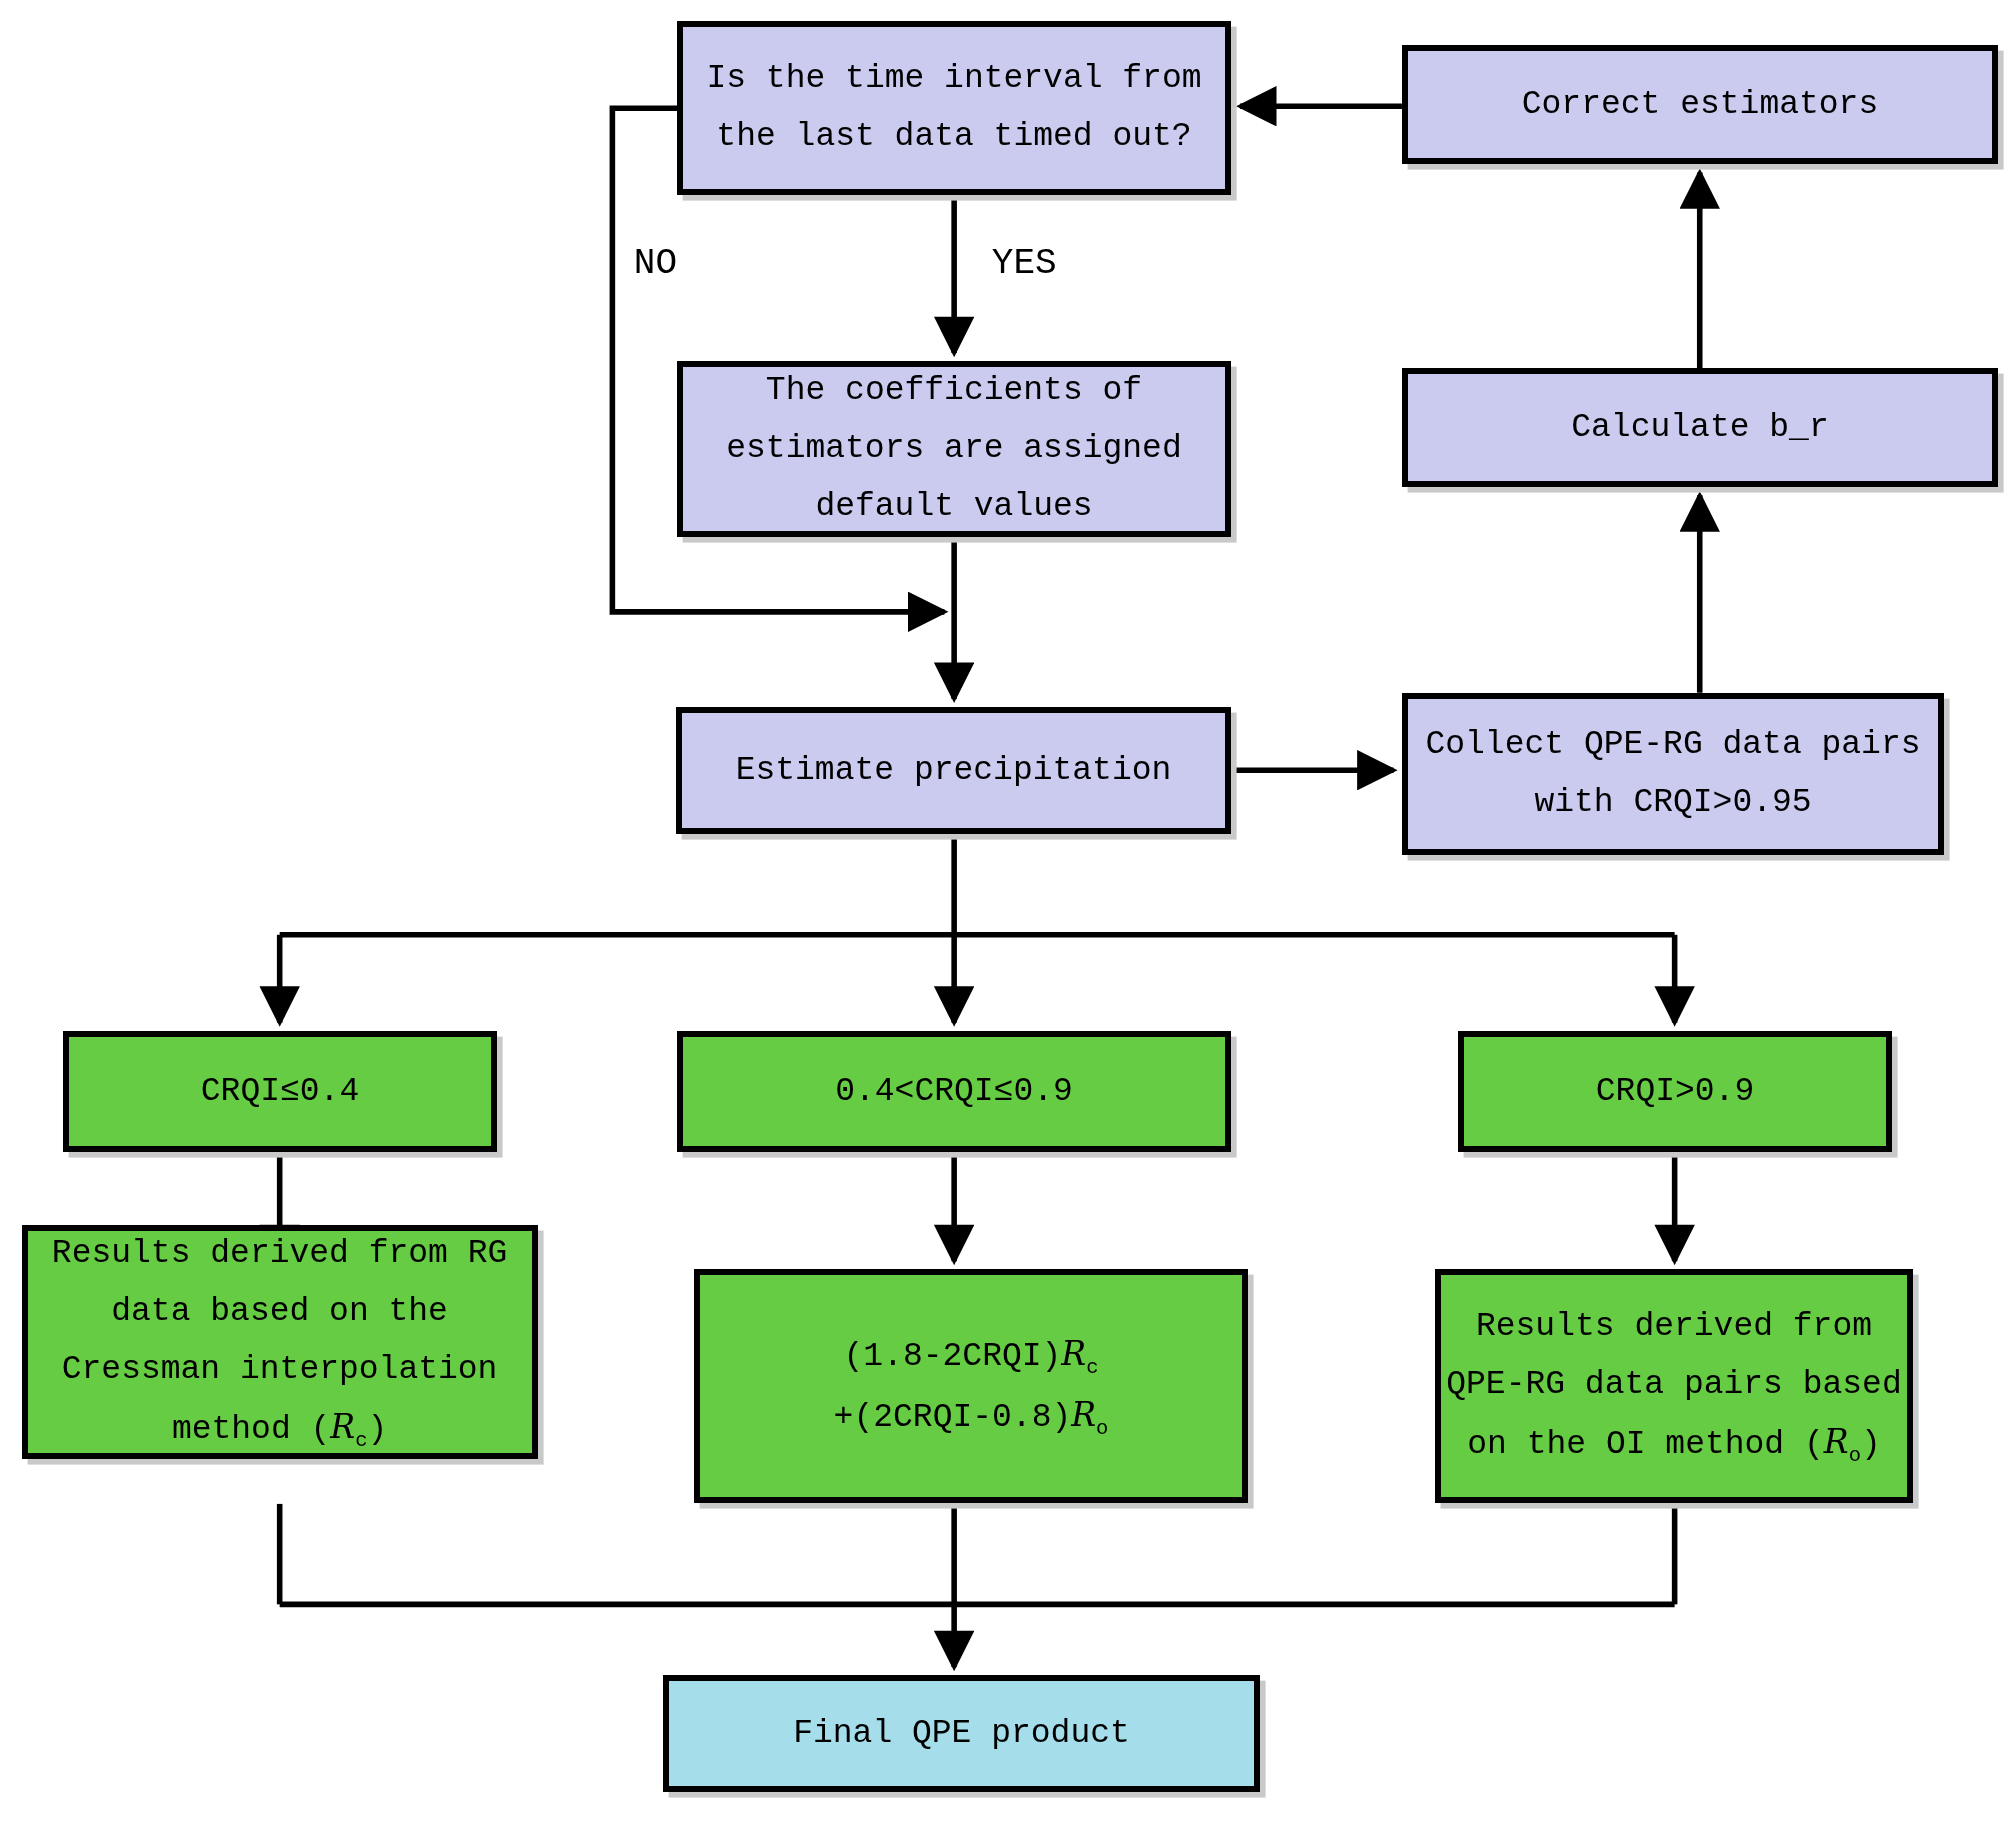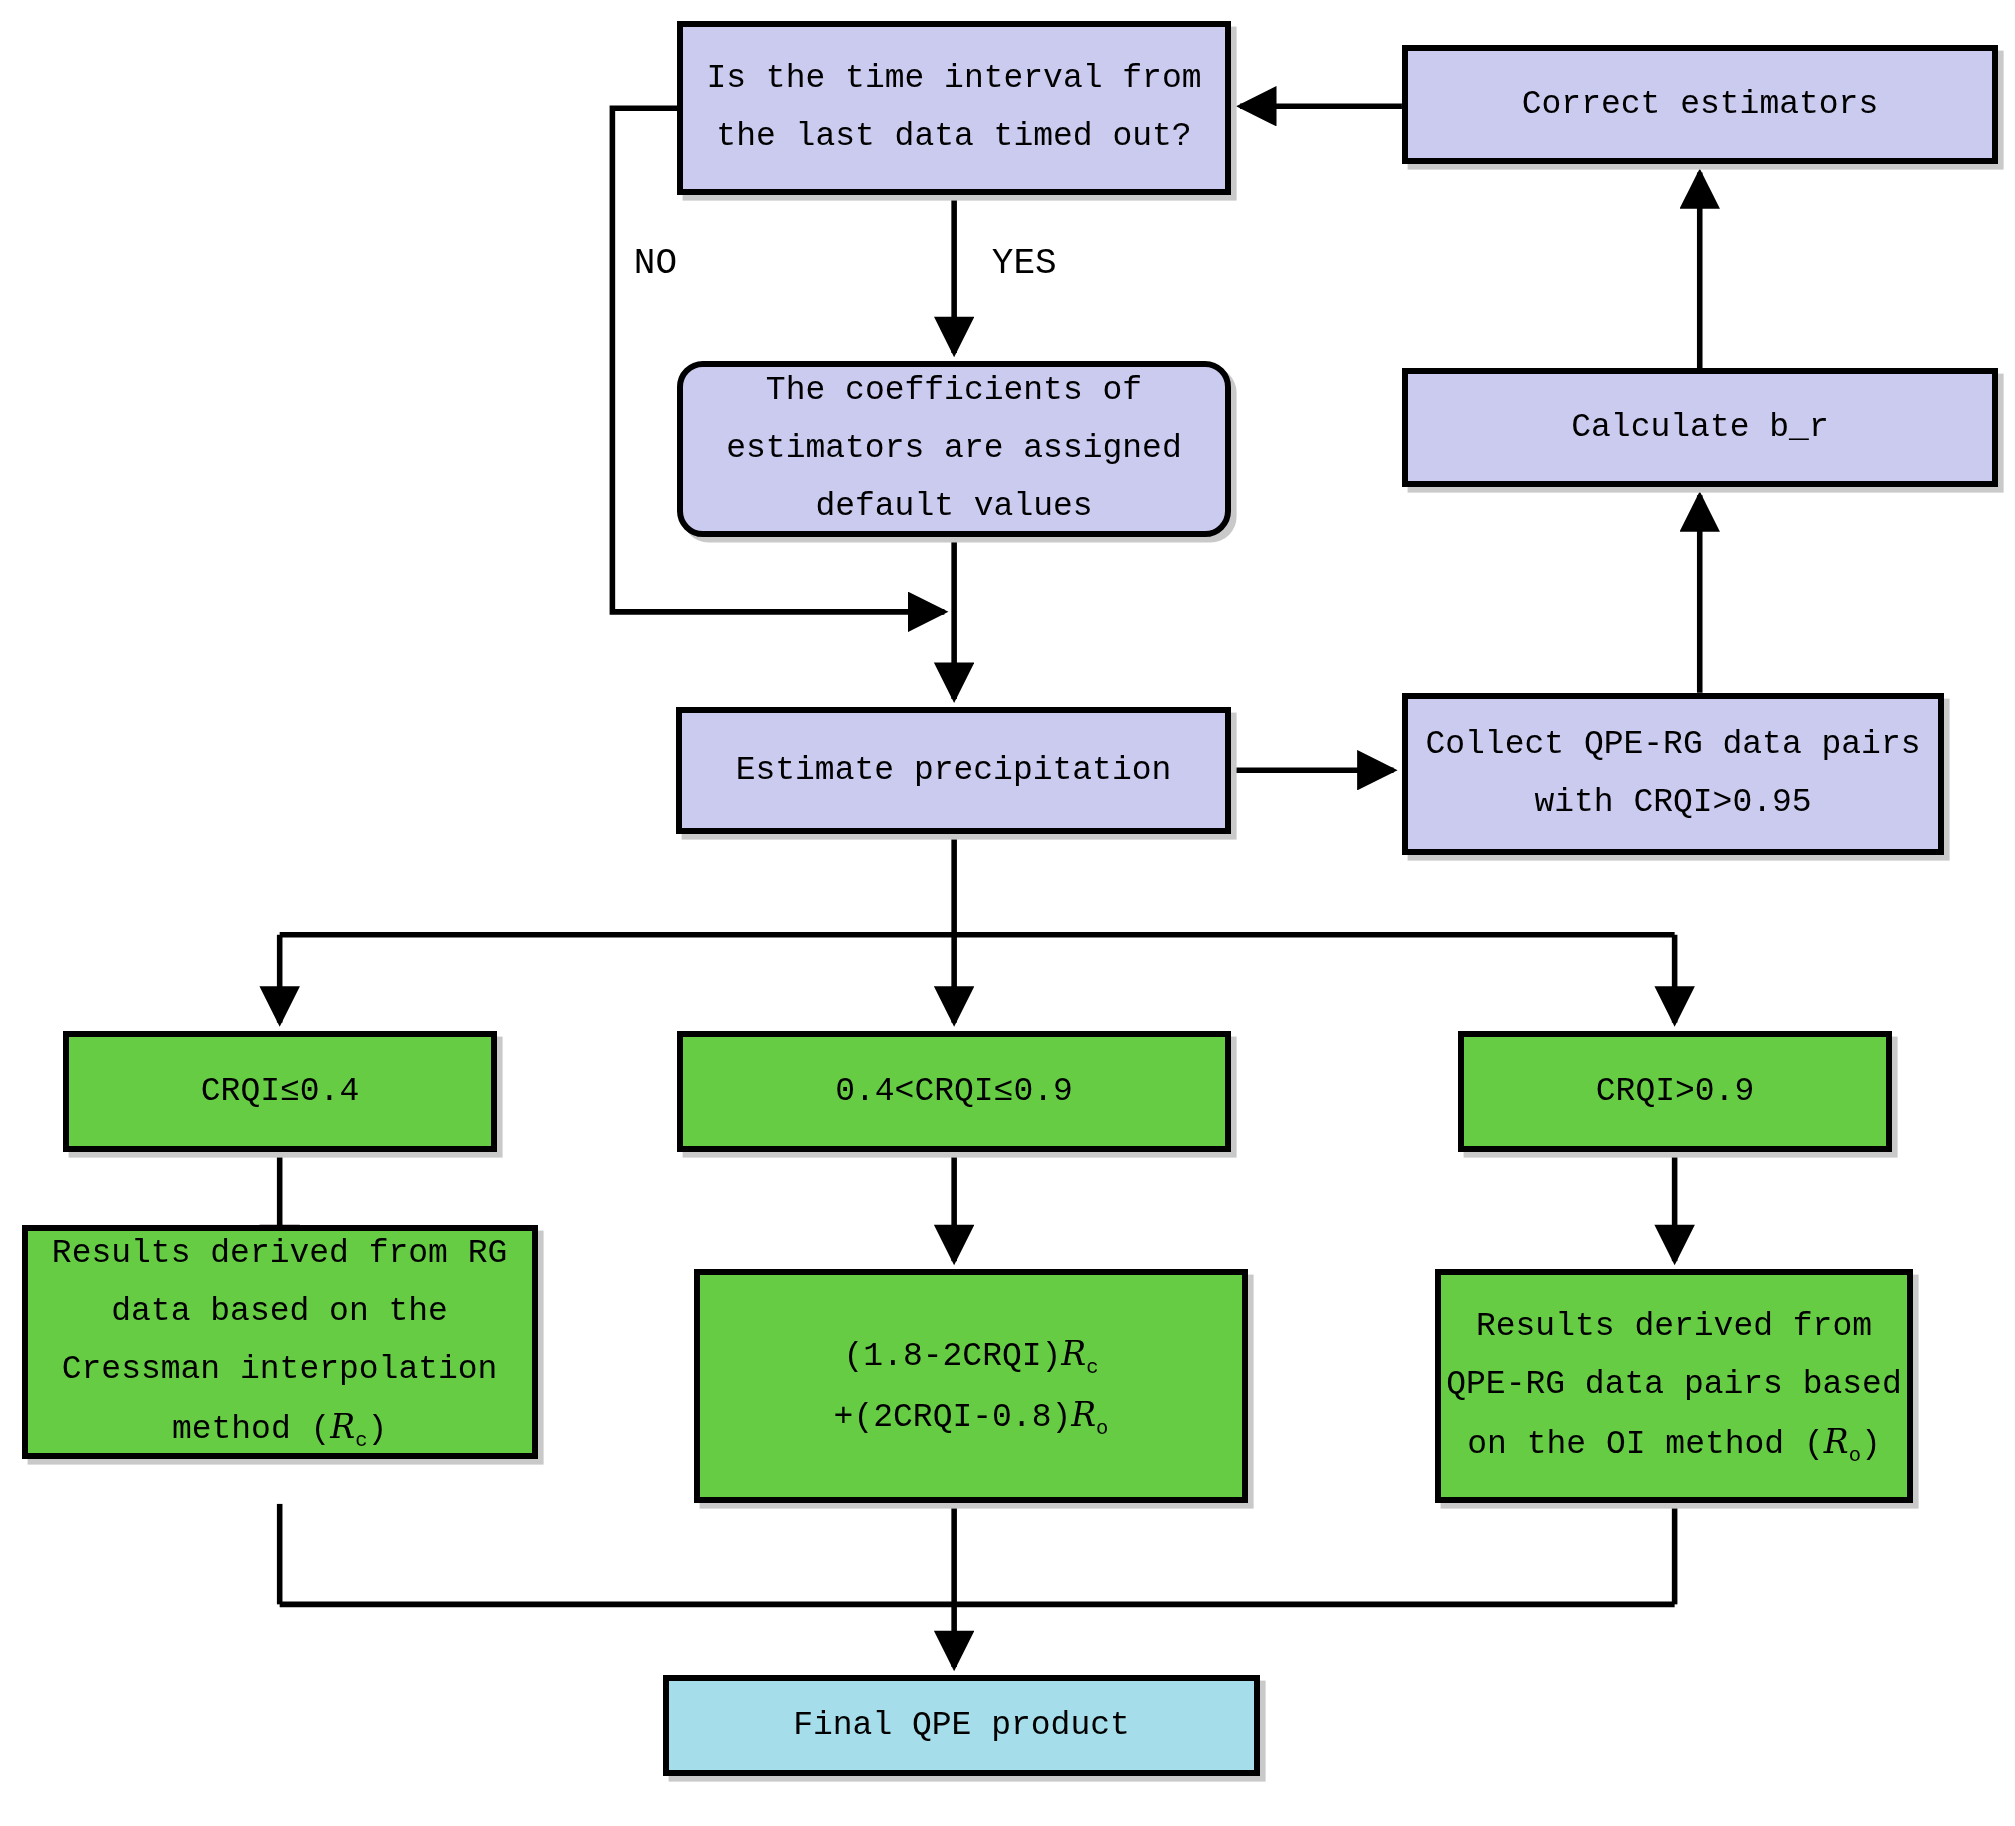"The coefficients of" div.node { border-radius: 26px -> none }
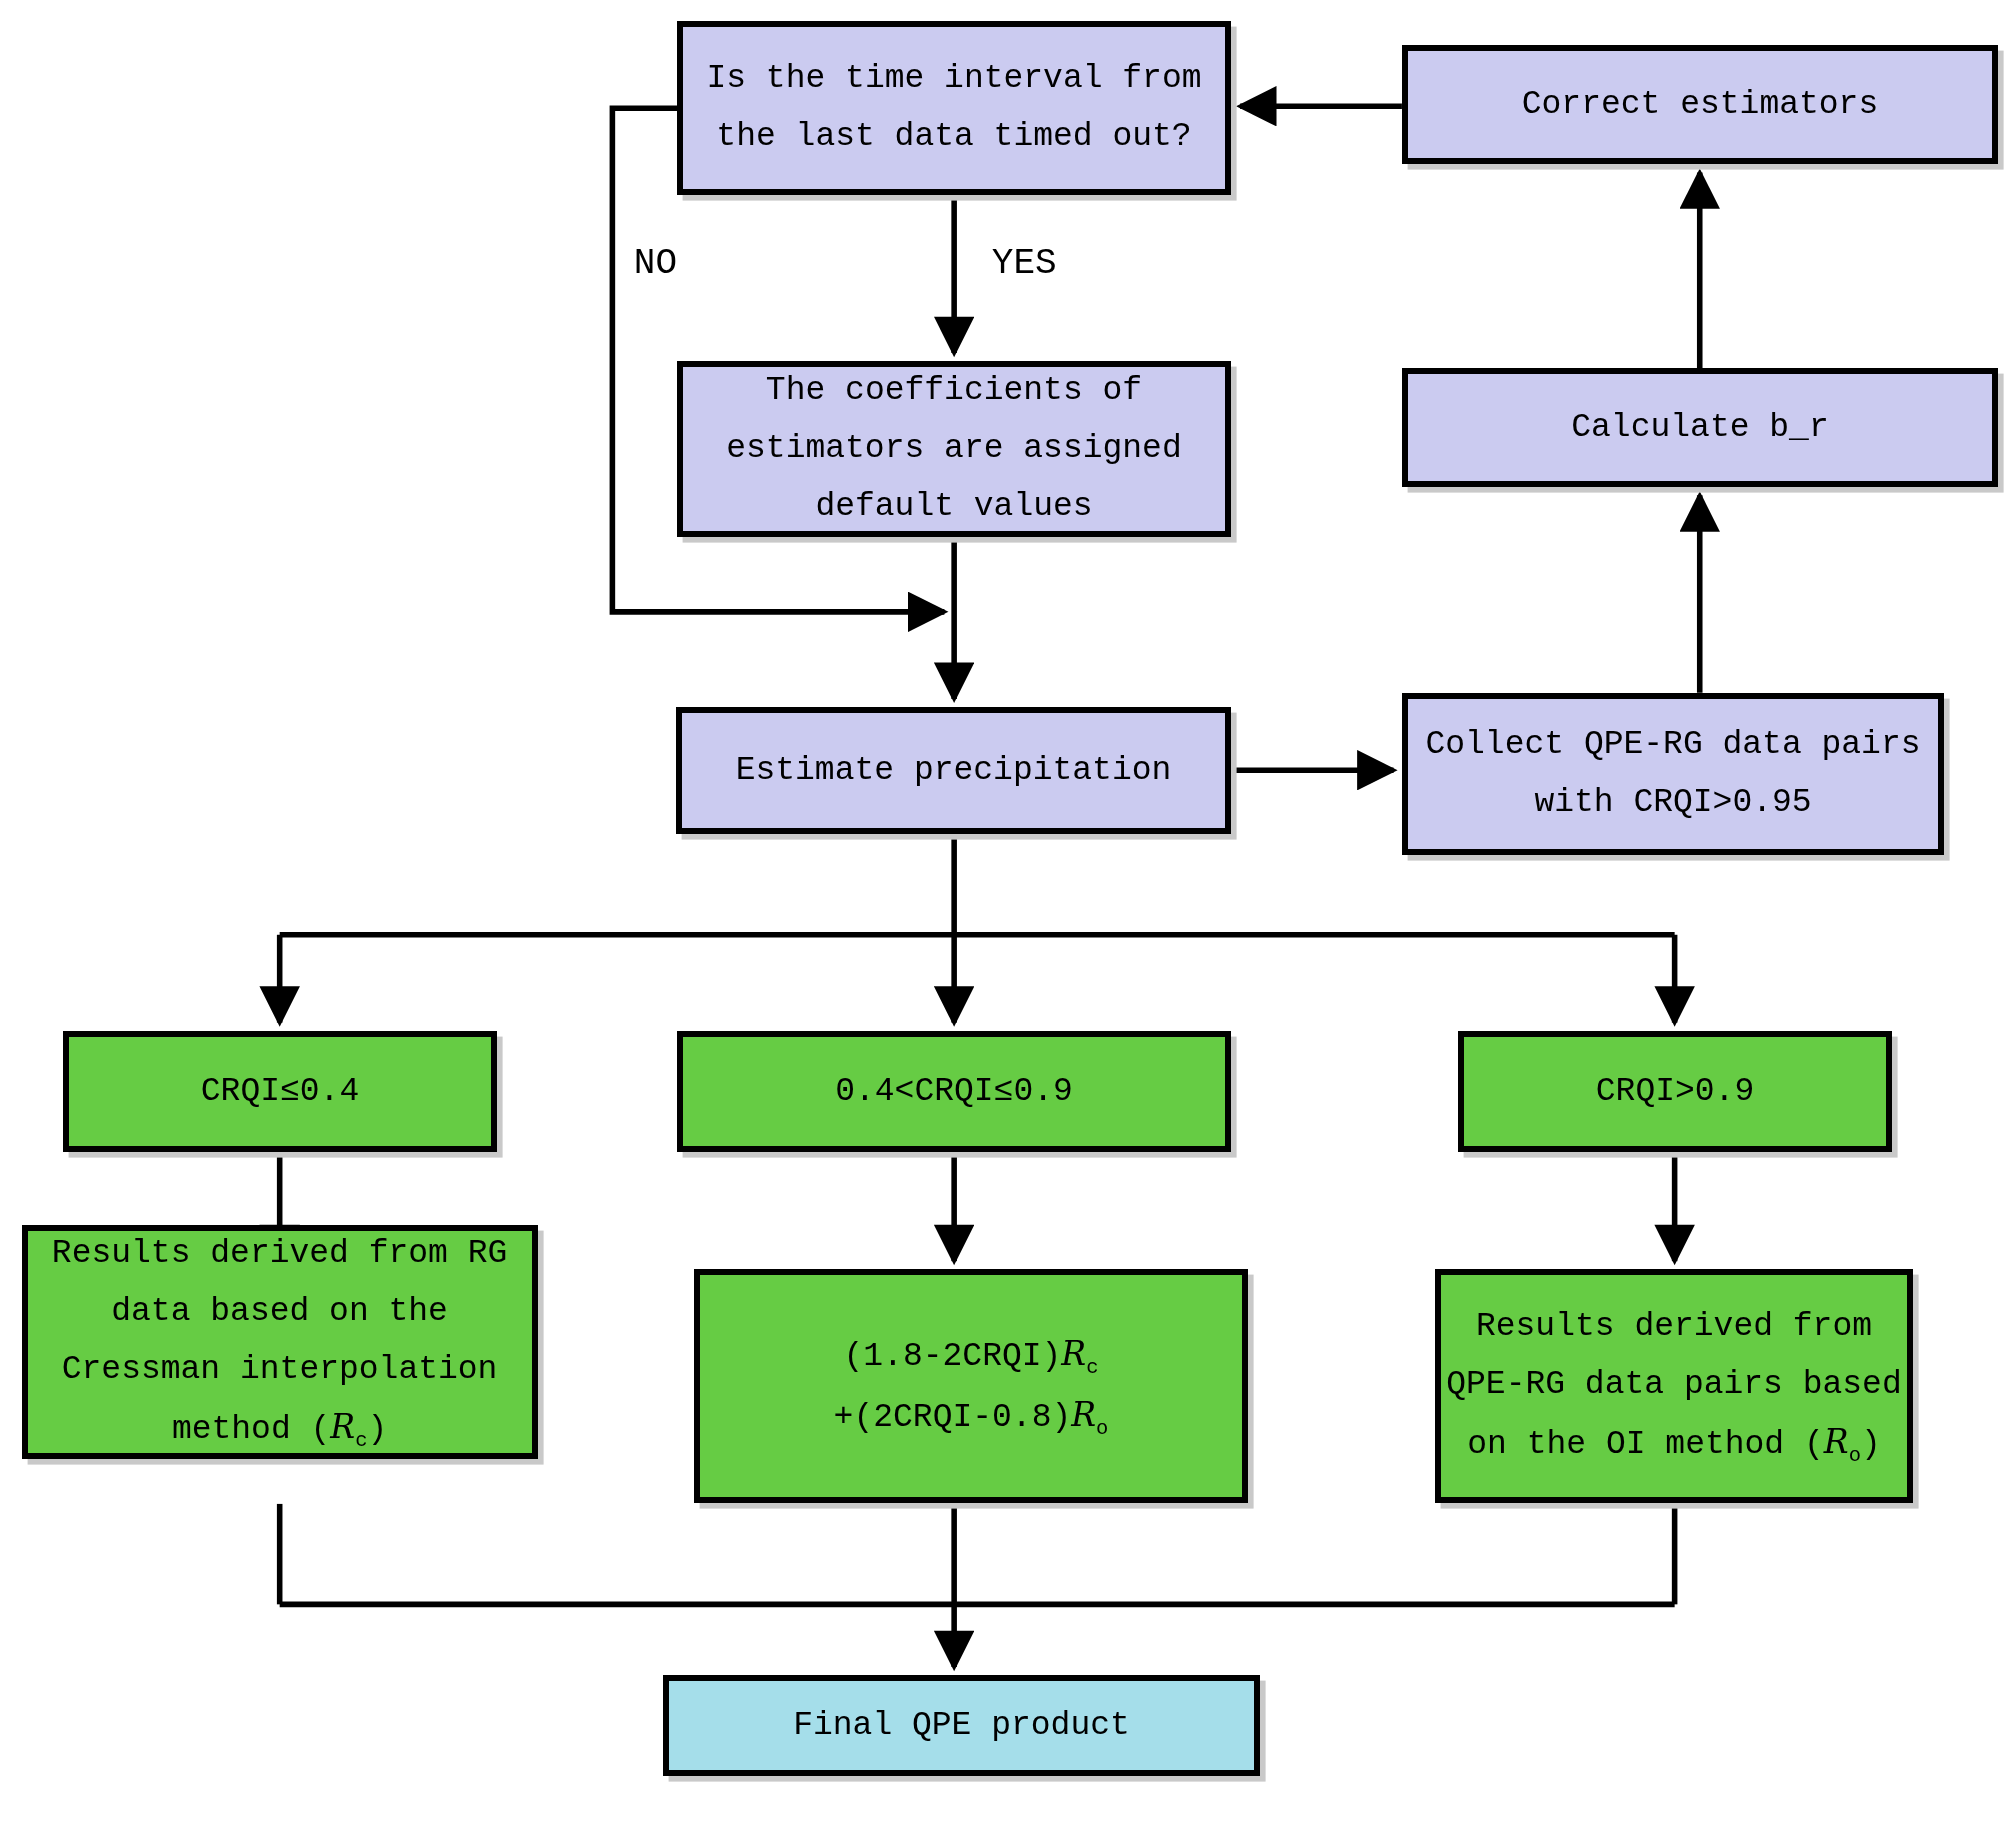"Final QPE product" div.node { height: 101px -> 117px }
